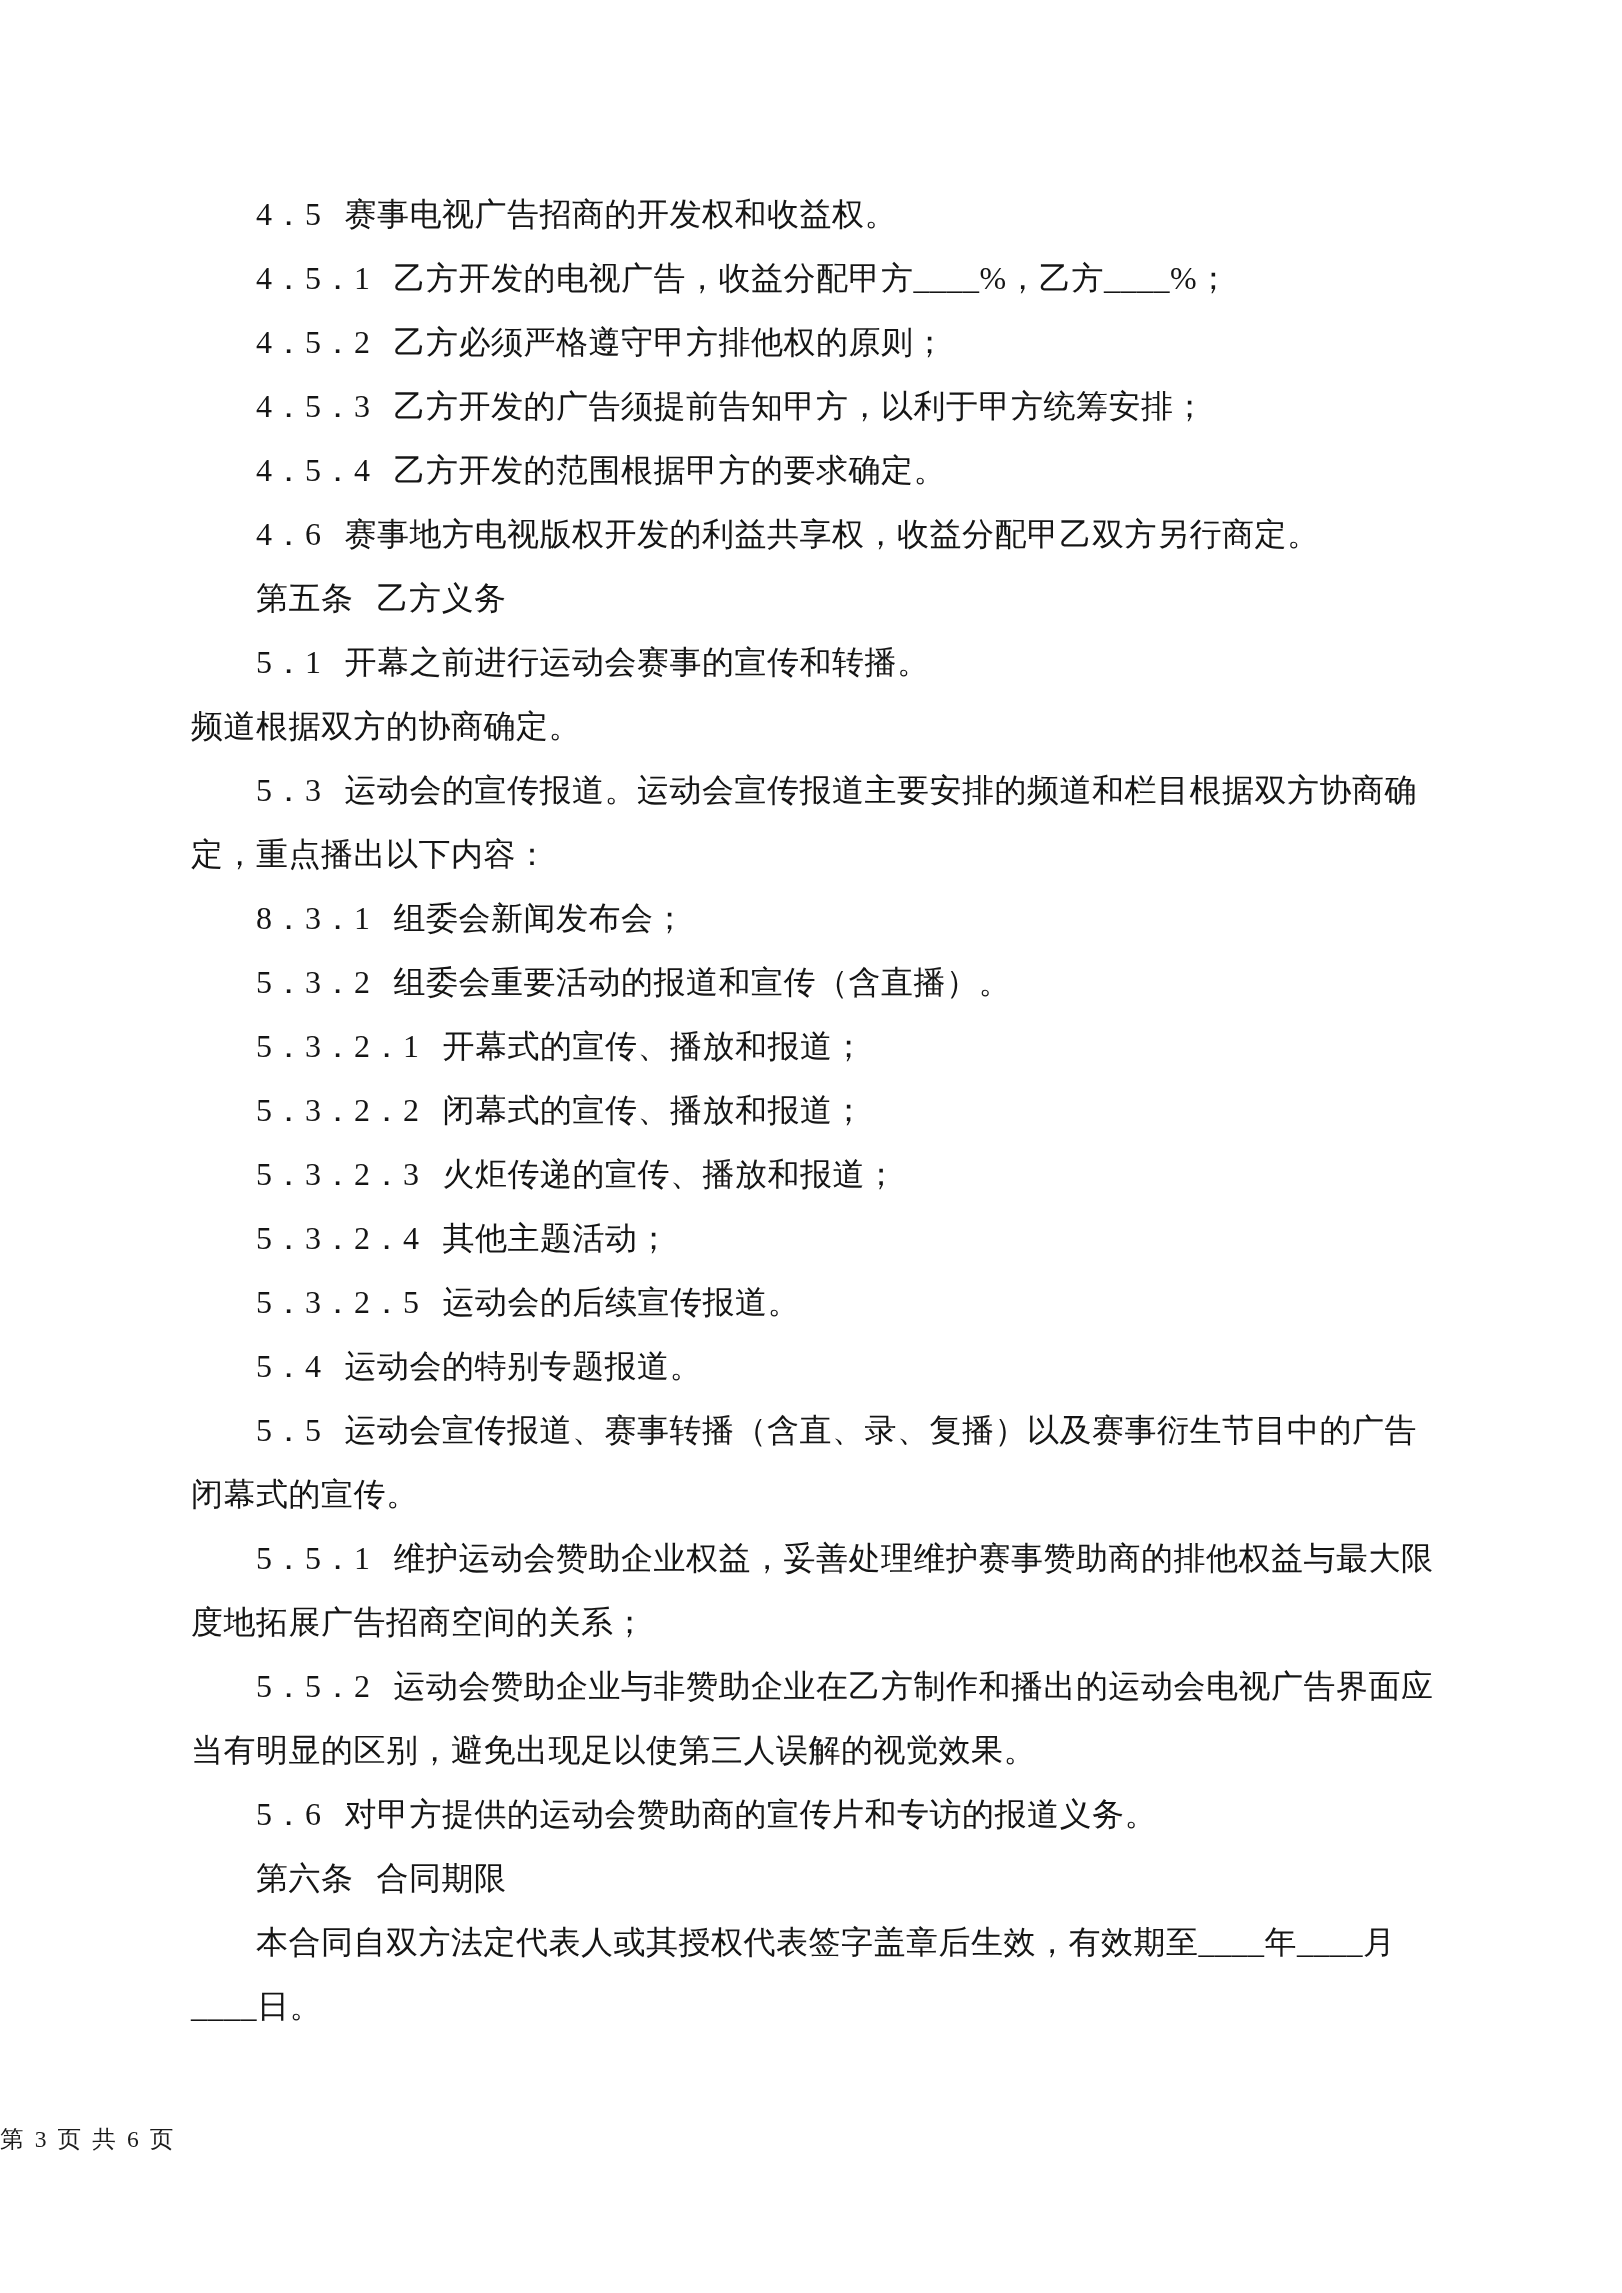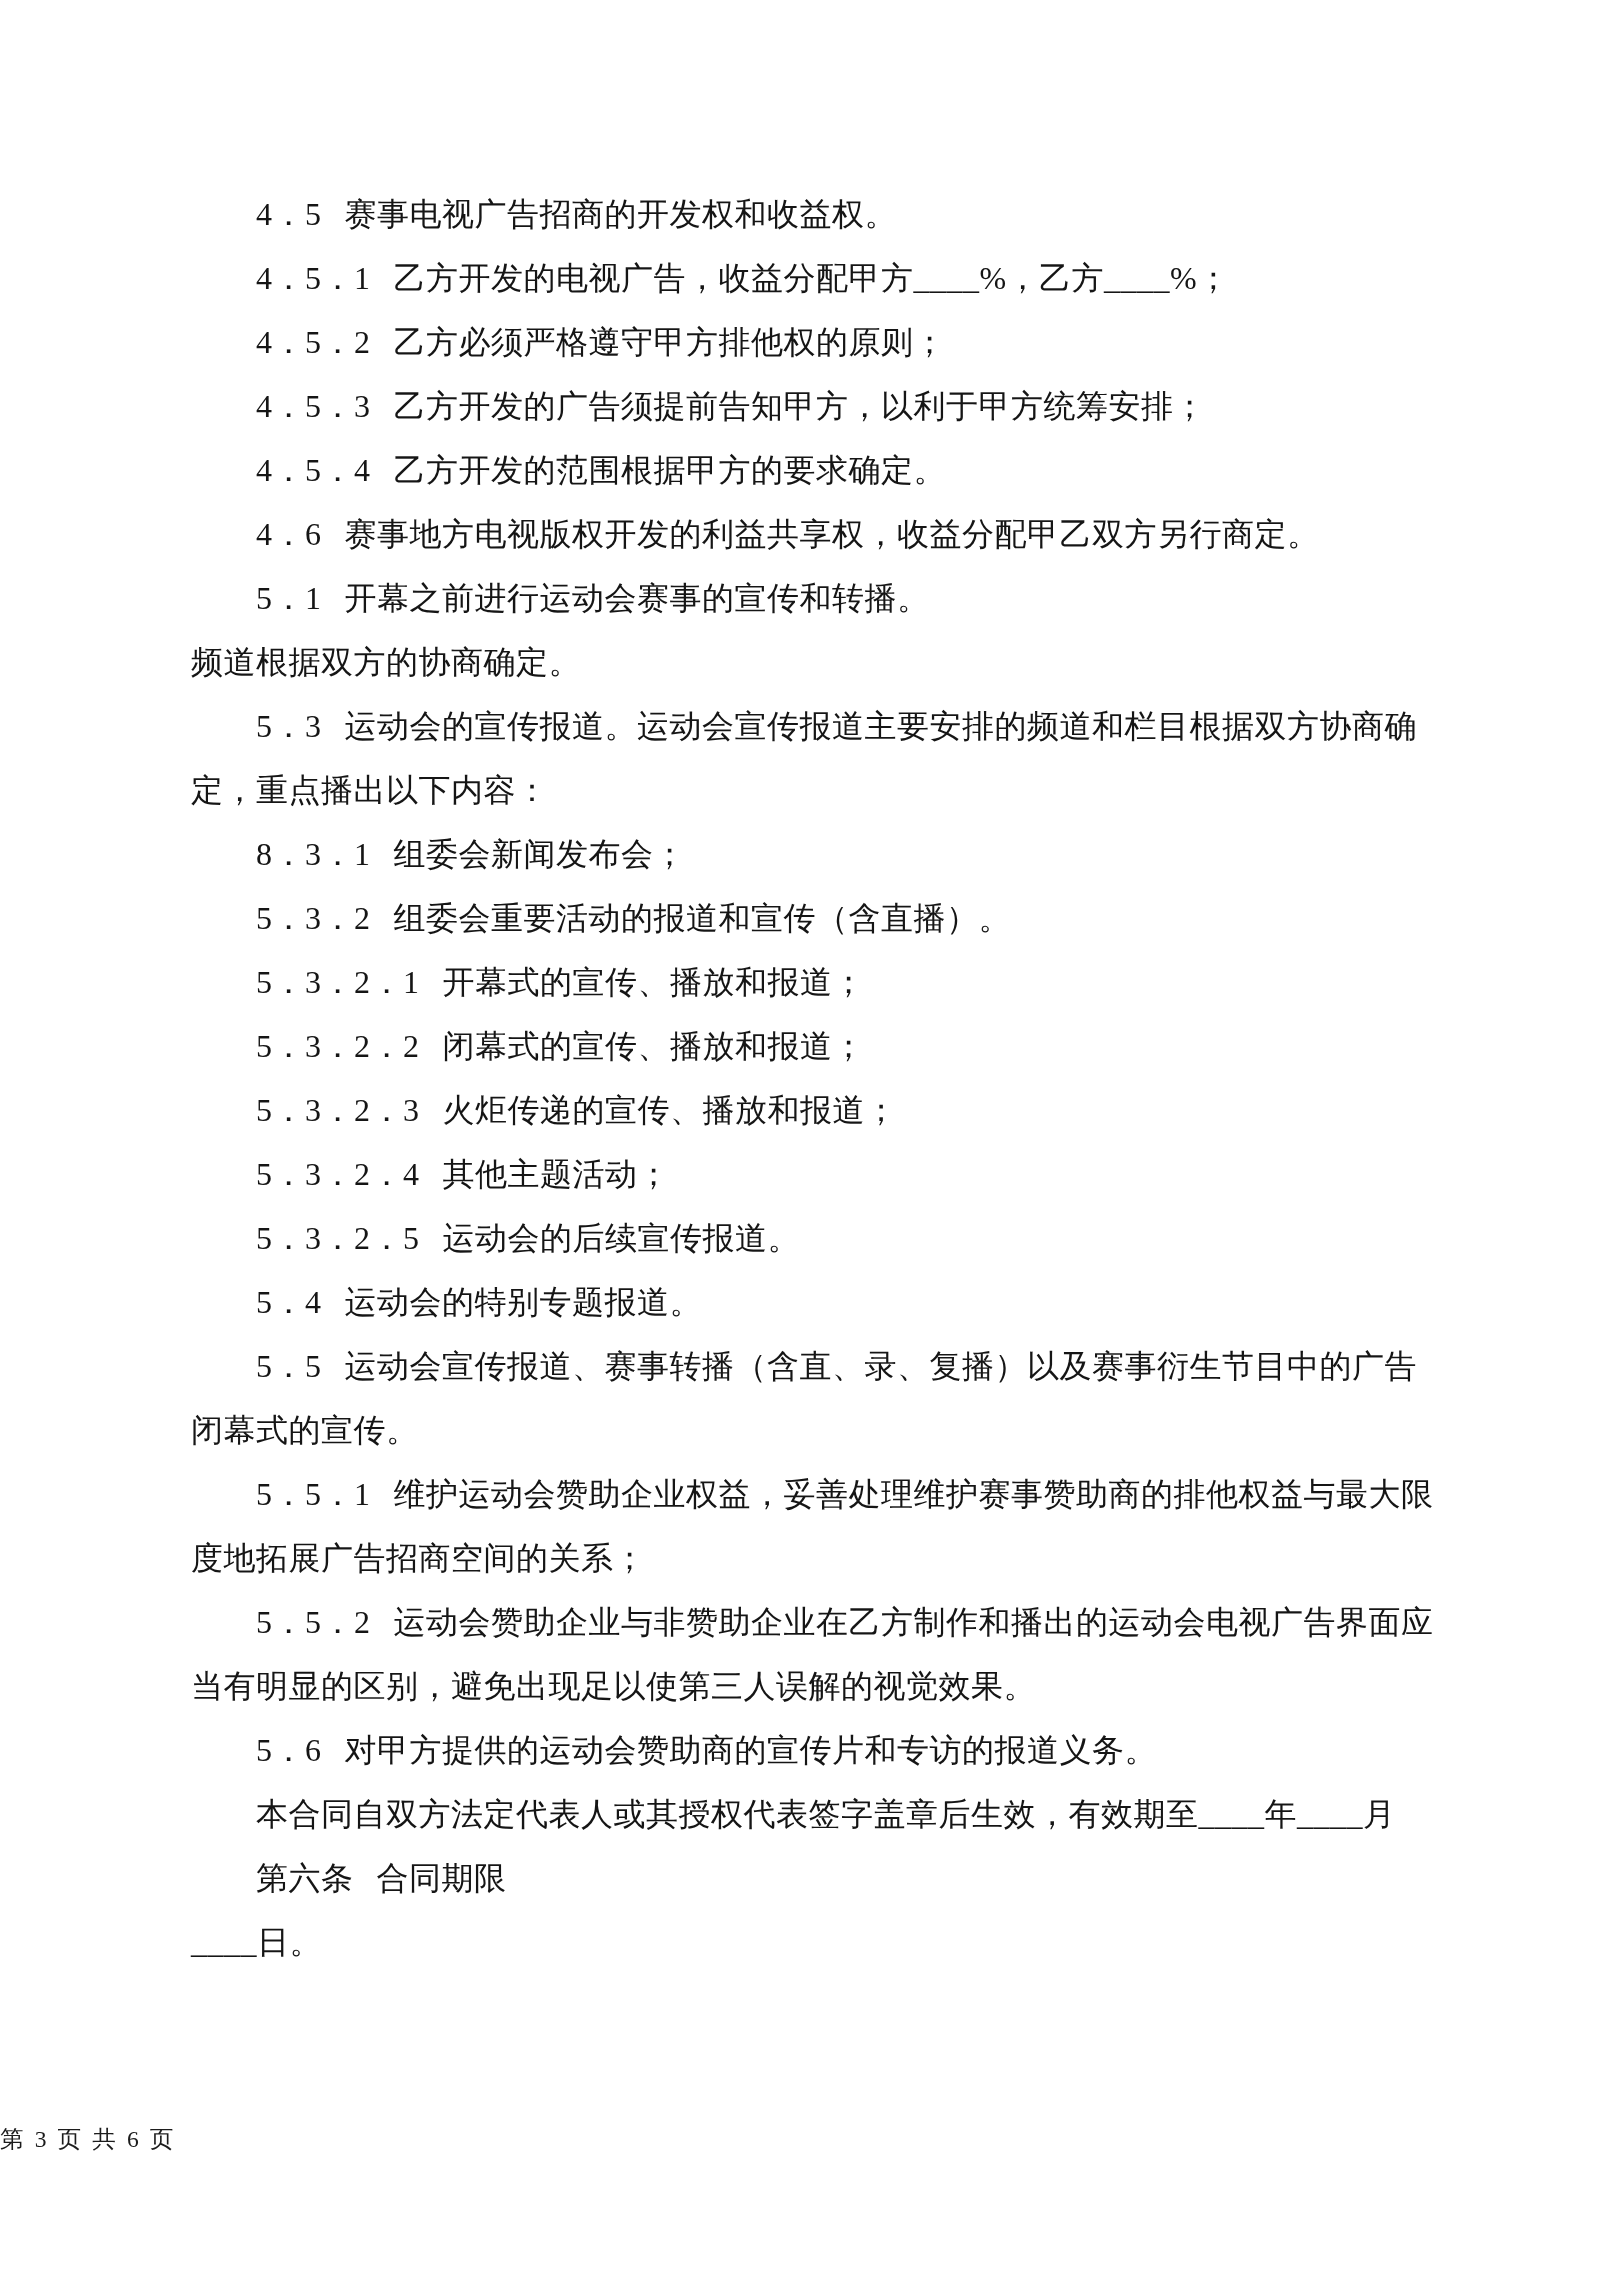"第五条 乙方义务" div.line { html: none -> <div>第五条 乙方义务</div> }
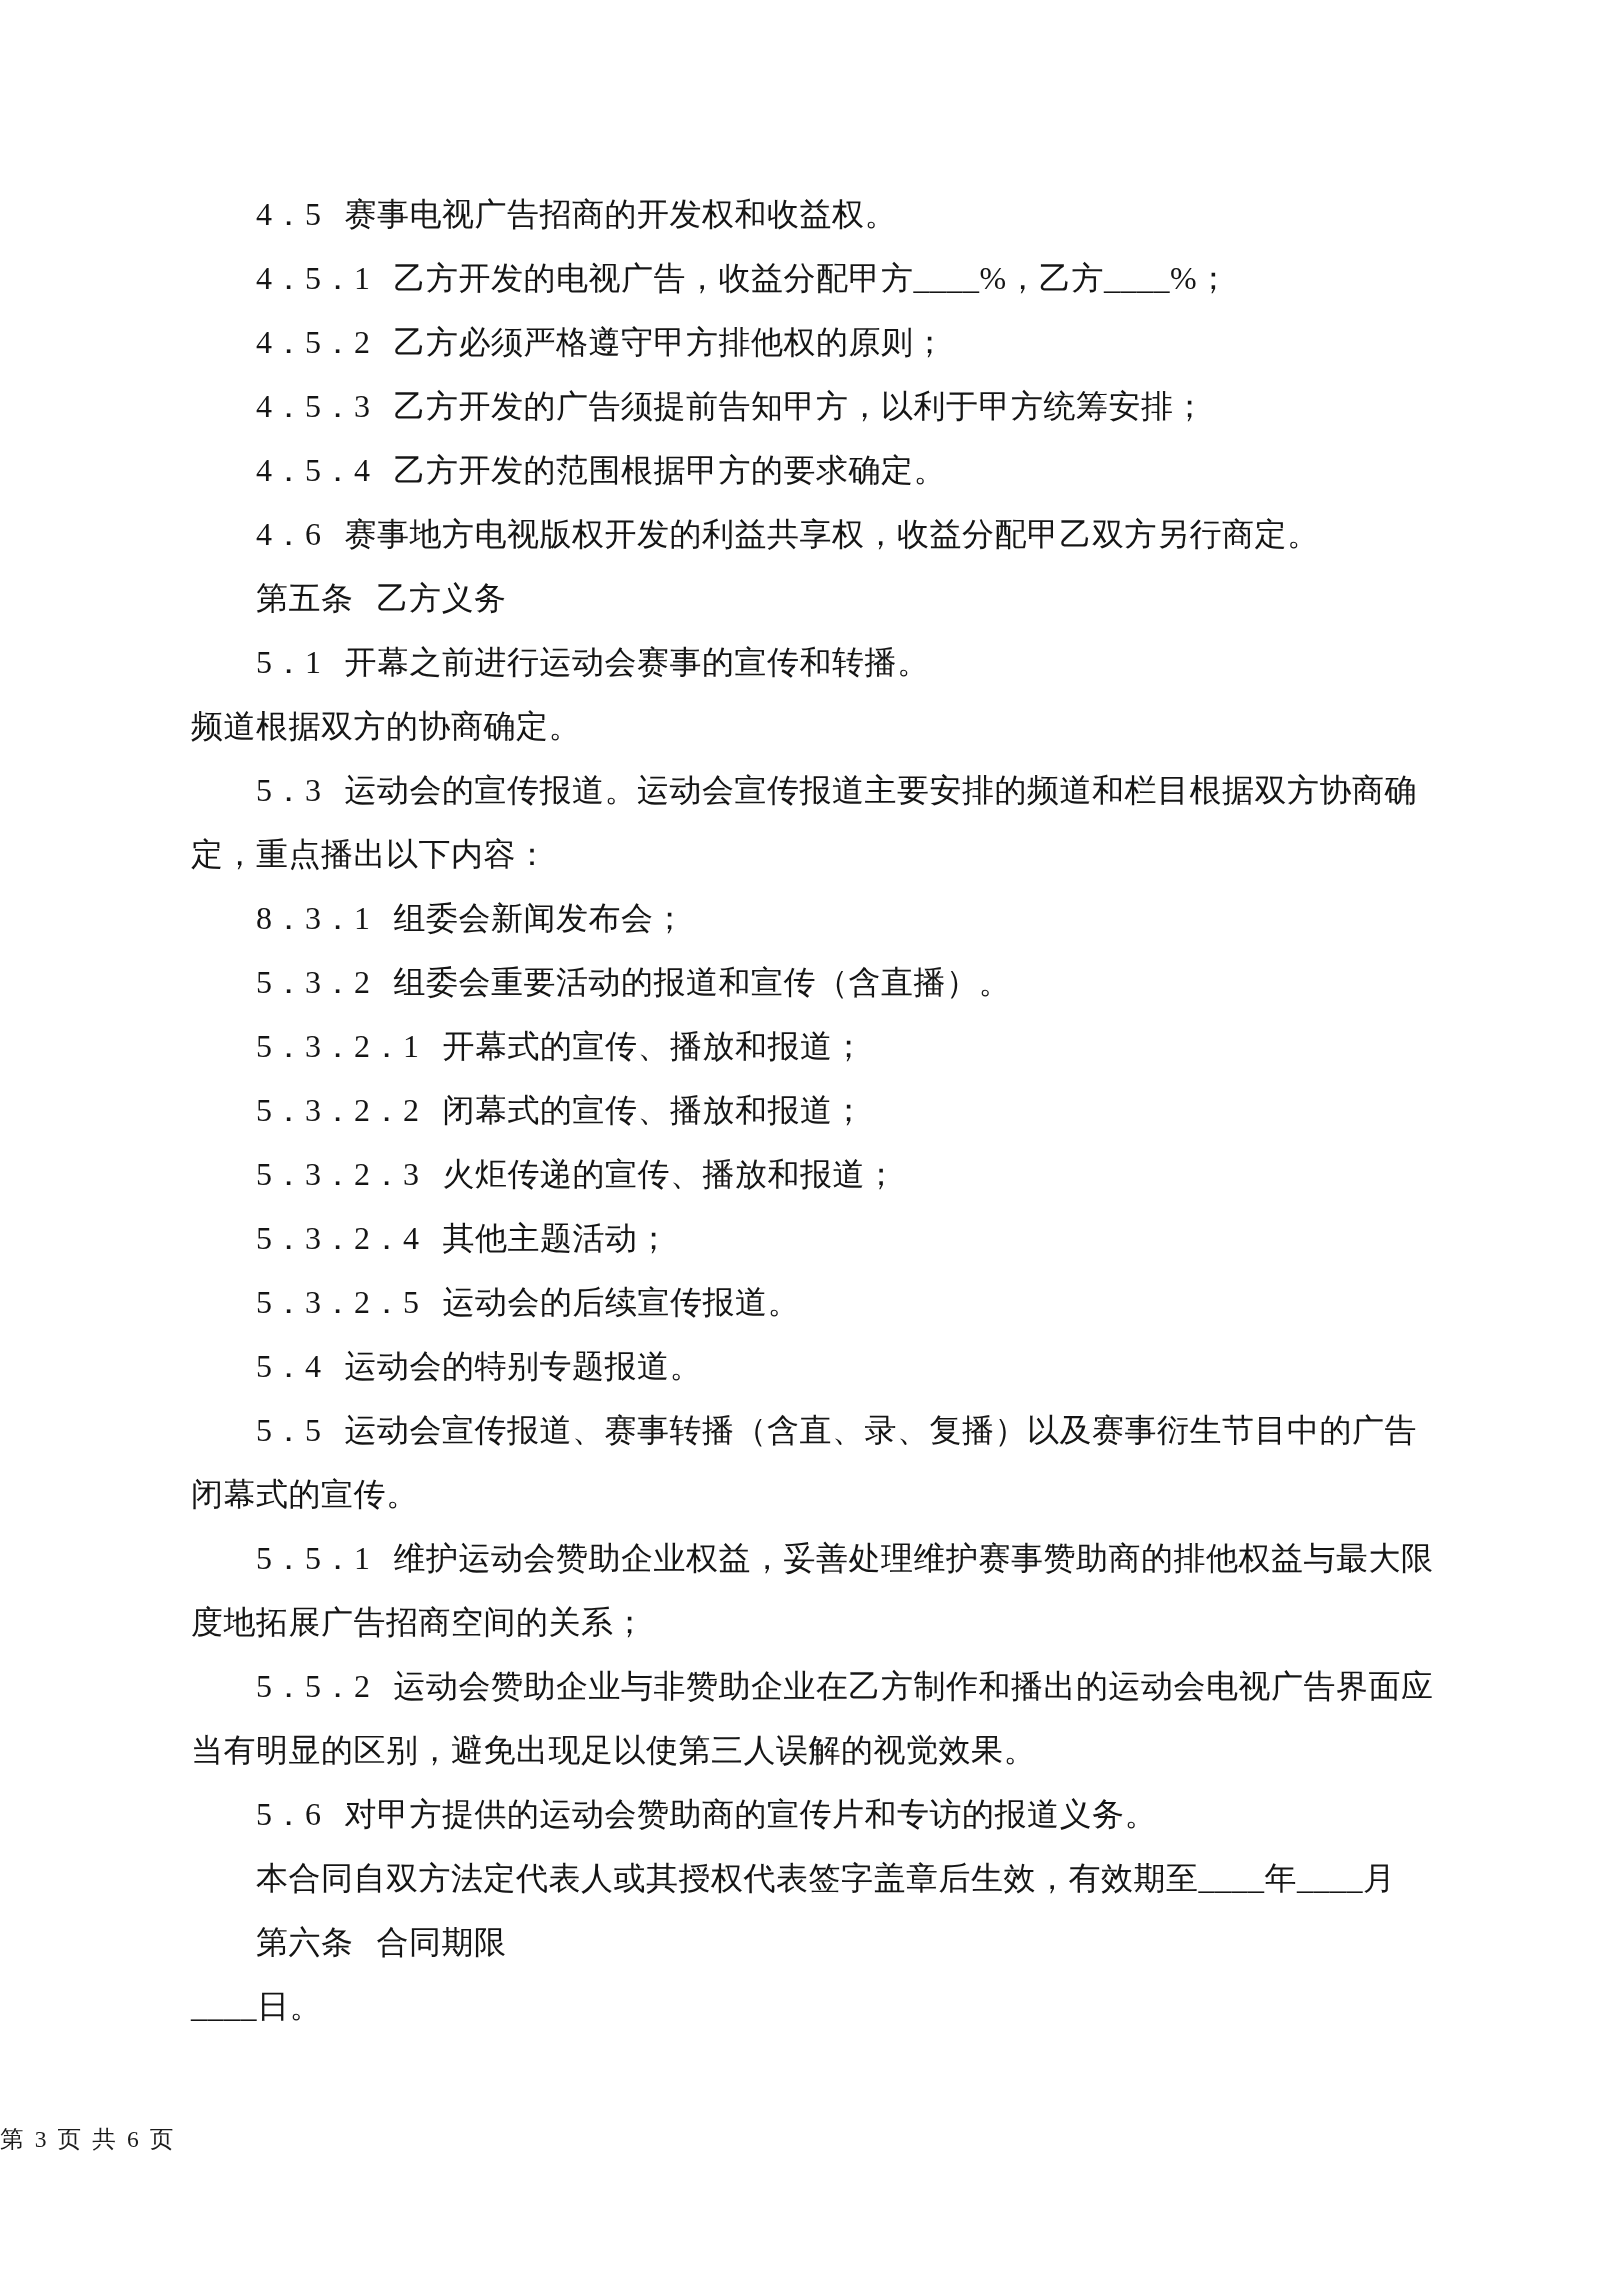"本合同自双方法定代表人或其授权代表签字盖章后生效，有效期至____年____月" div.line { order: before "第六条 合同期限" -> after "第六条 合同期限" }
